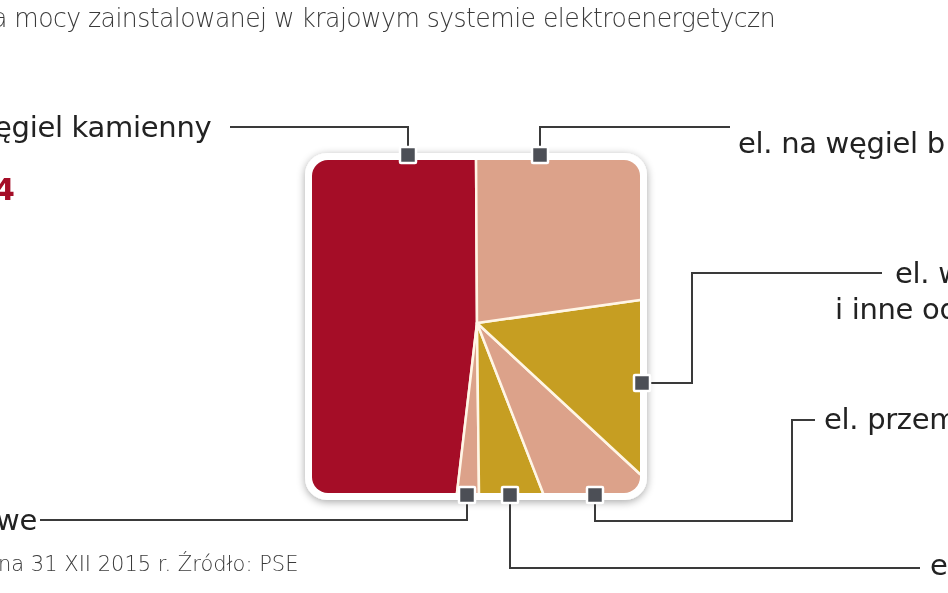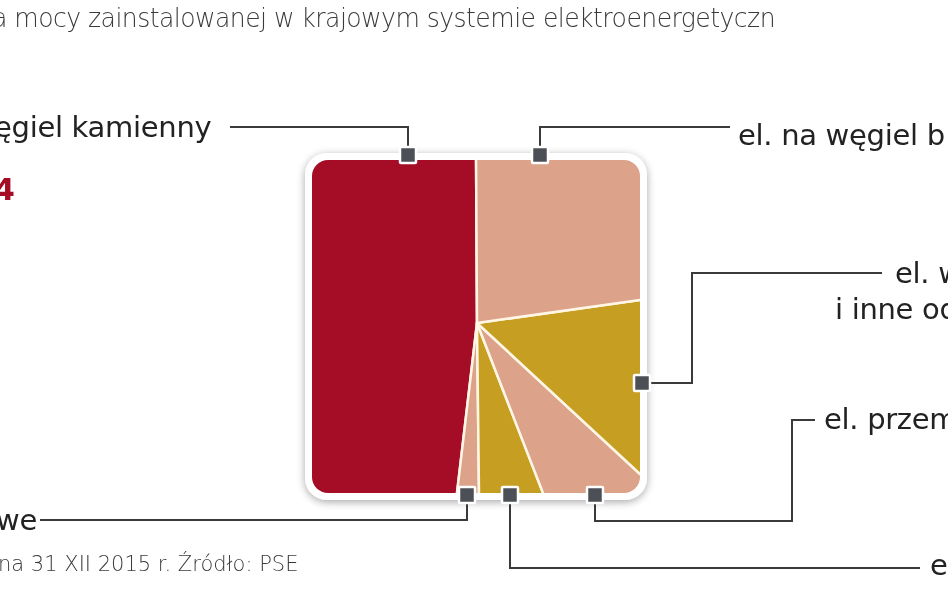"el. na węgiel b" div.lbl { top: 118px -> 126px }
